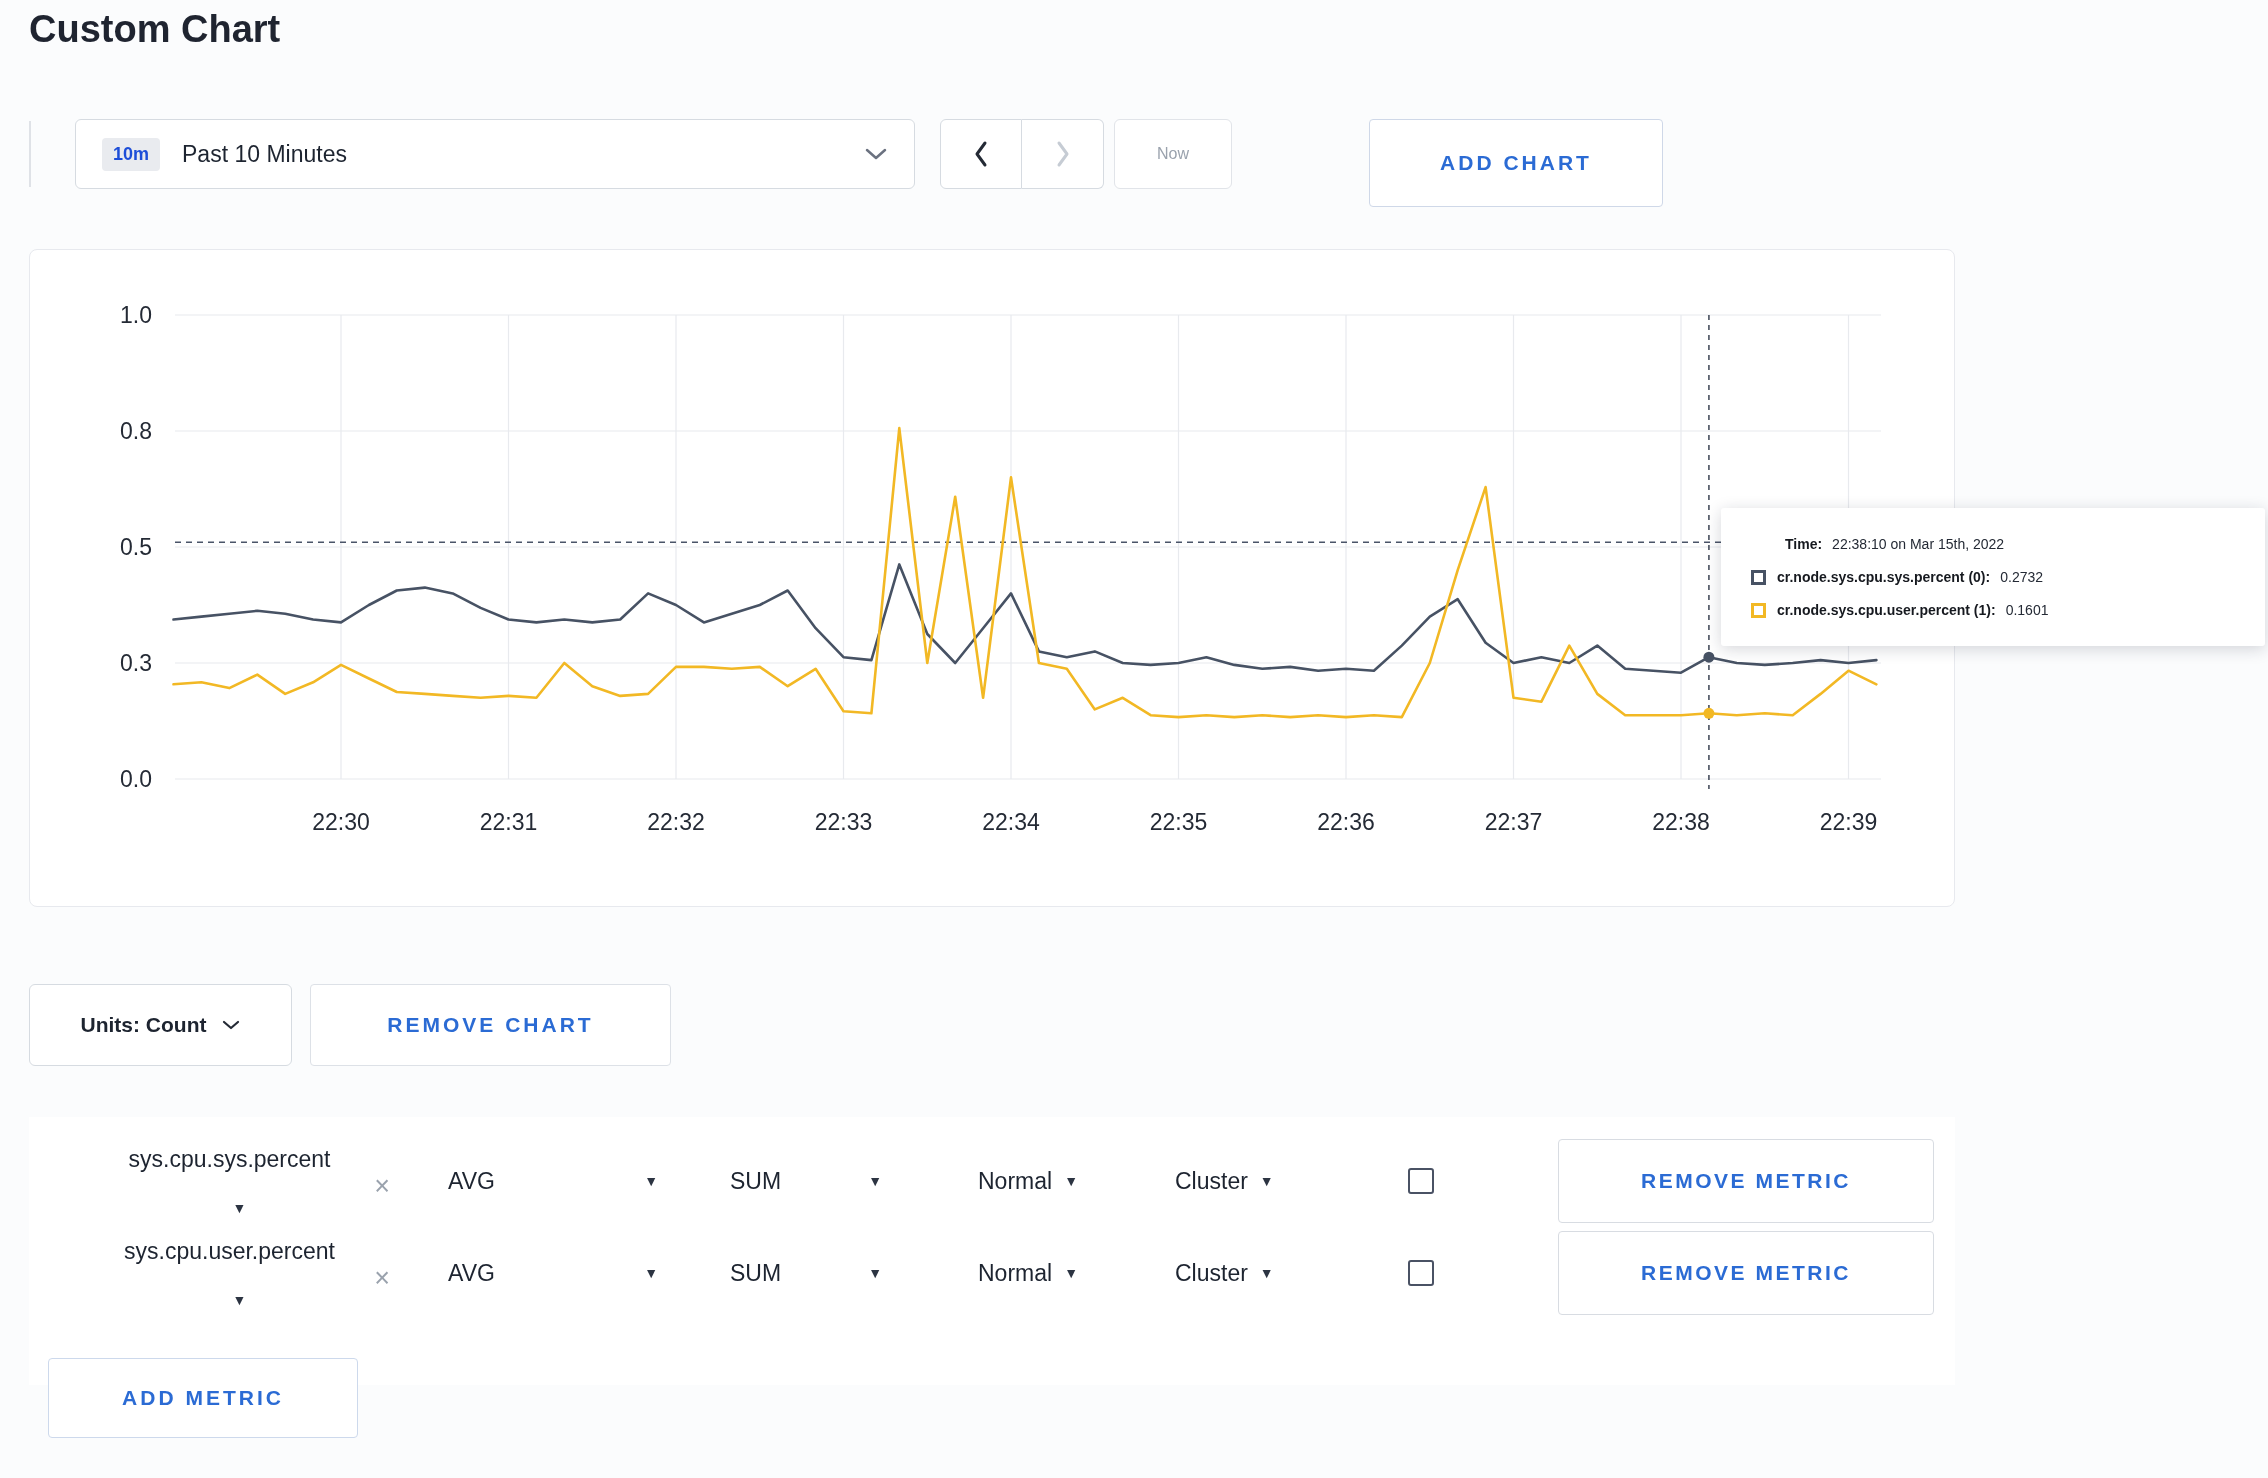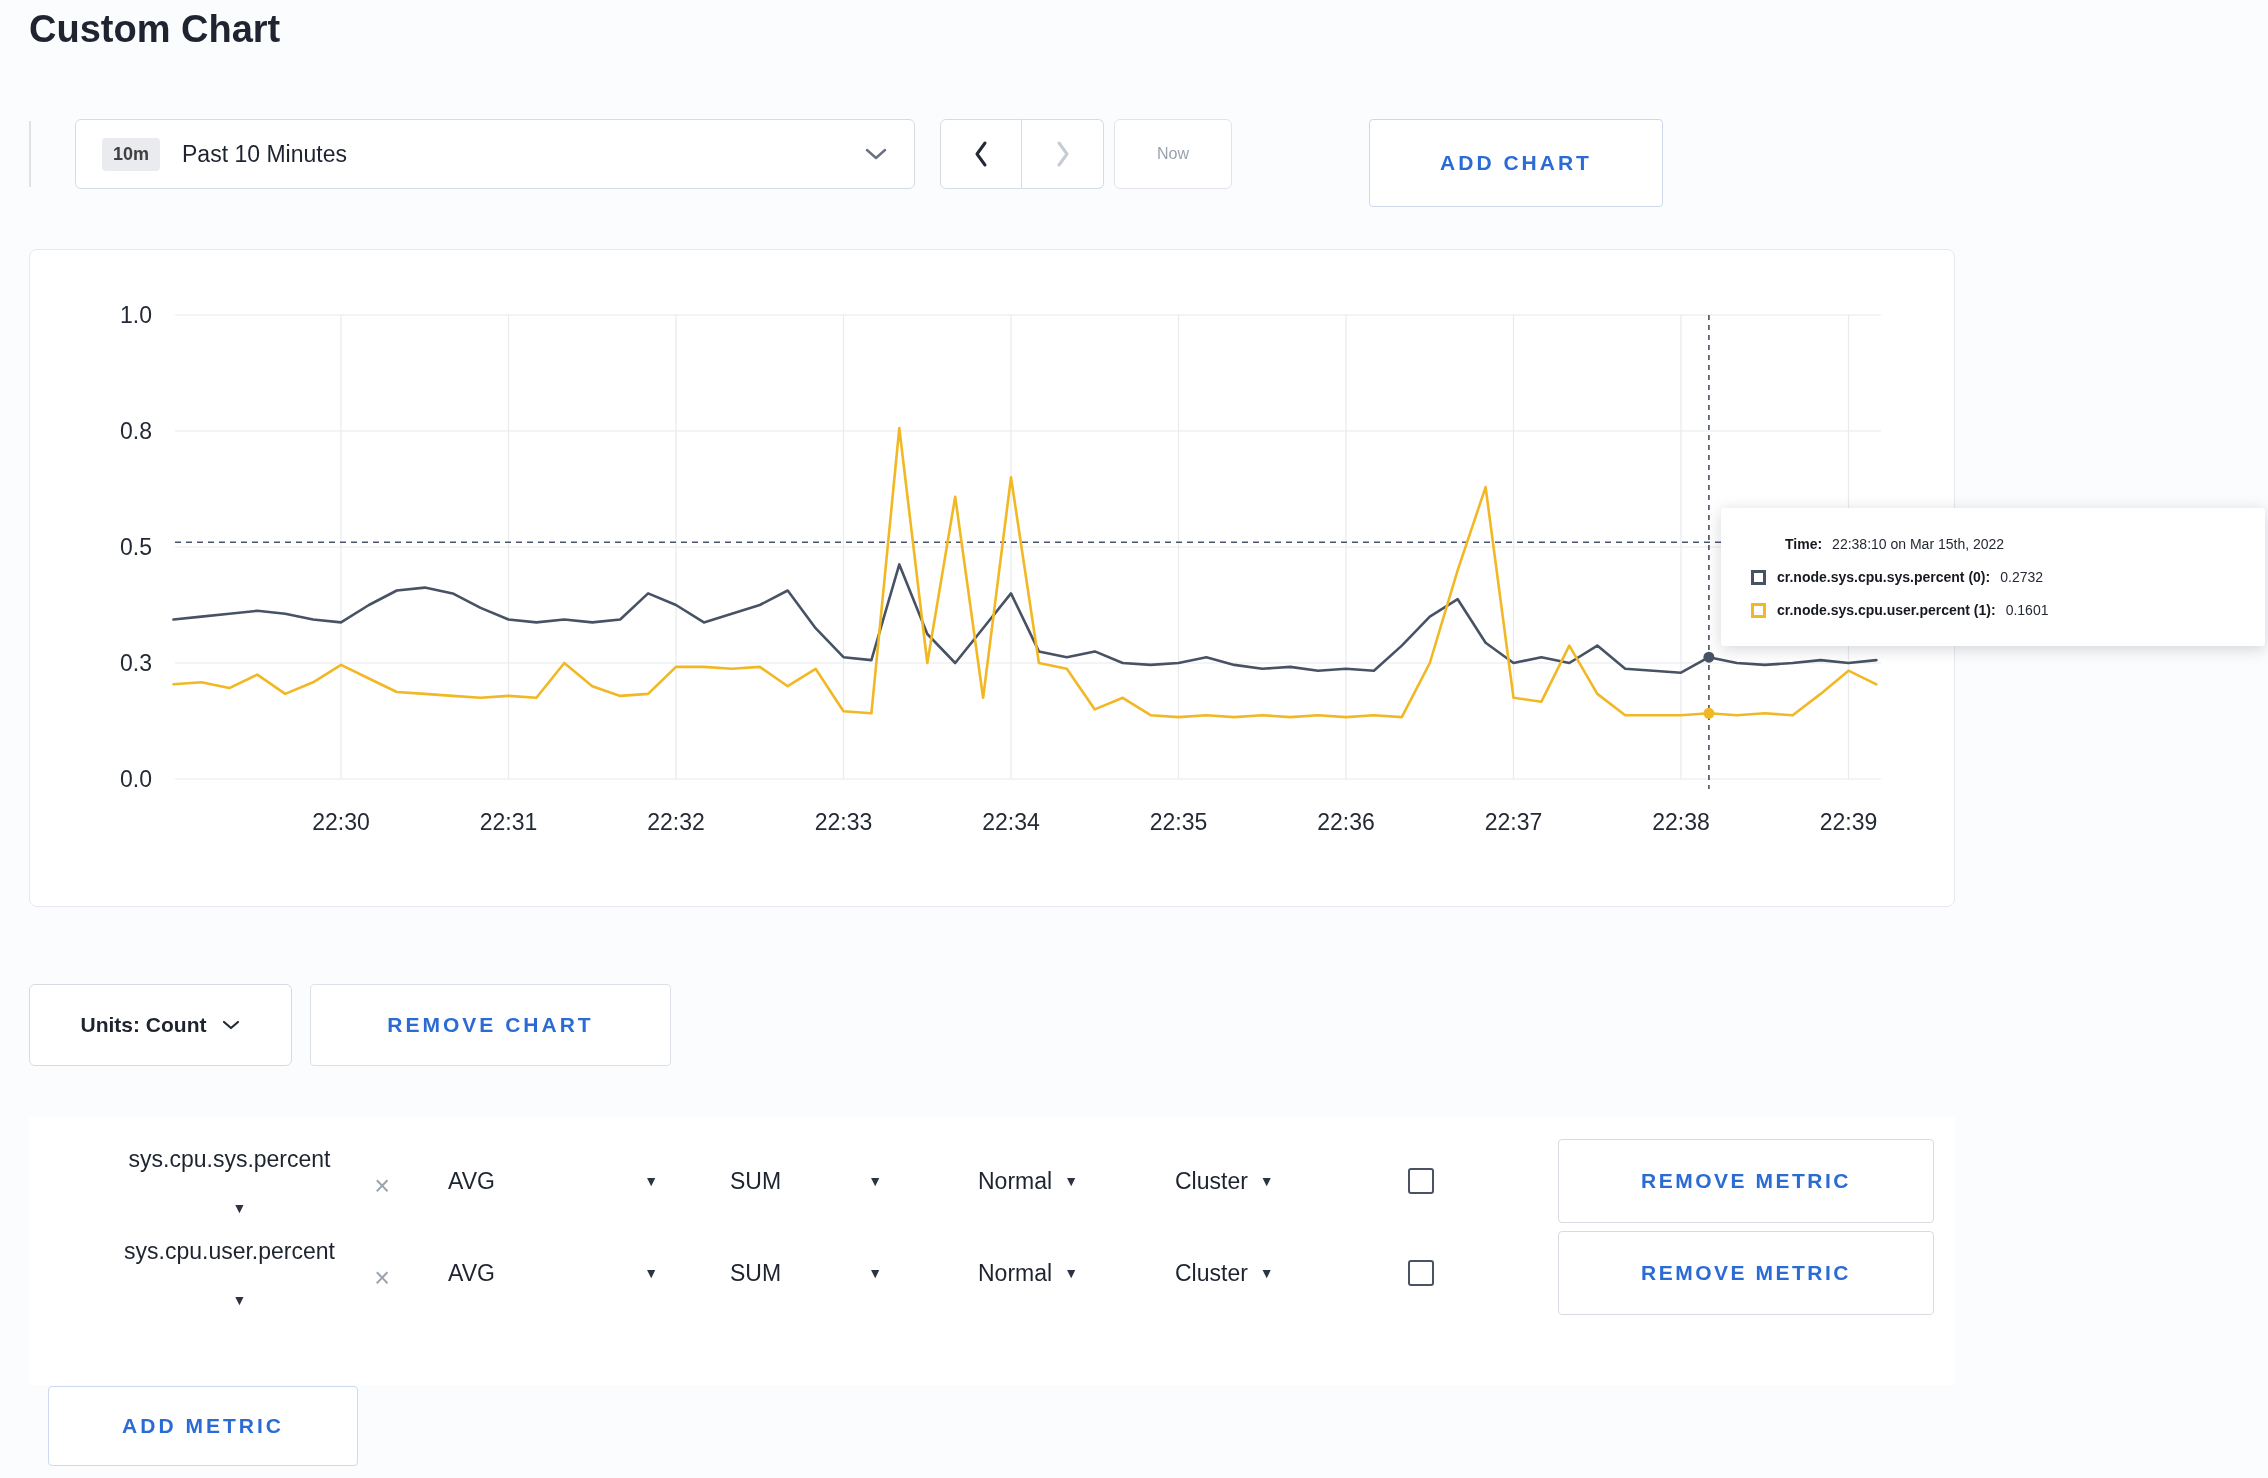"10m" .time-badge { color: #404040 -> #1d4ed8 }
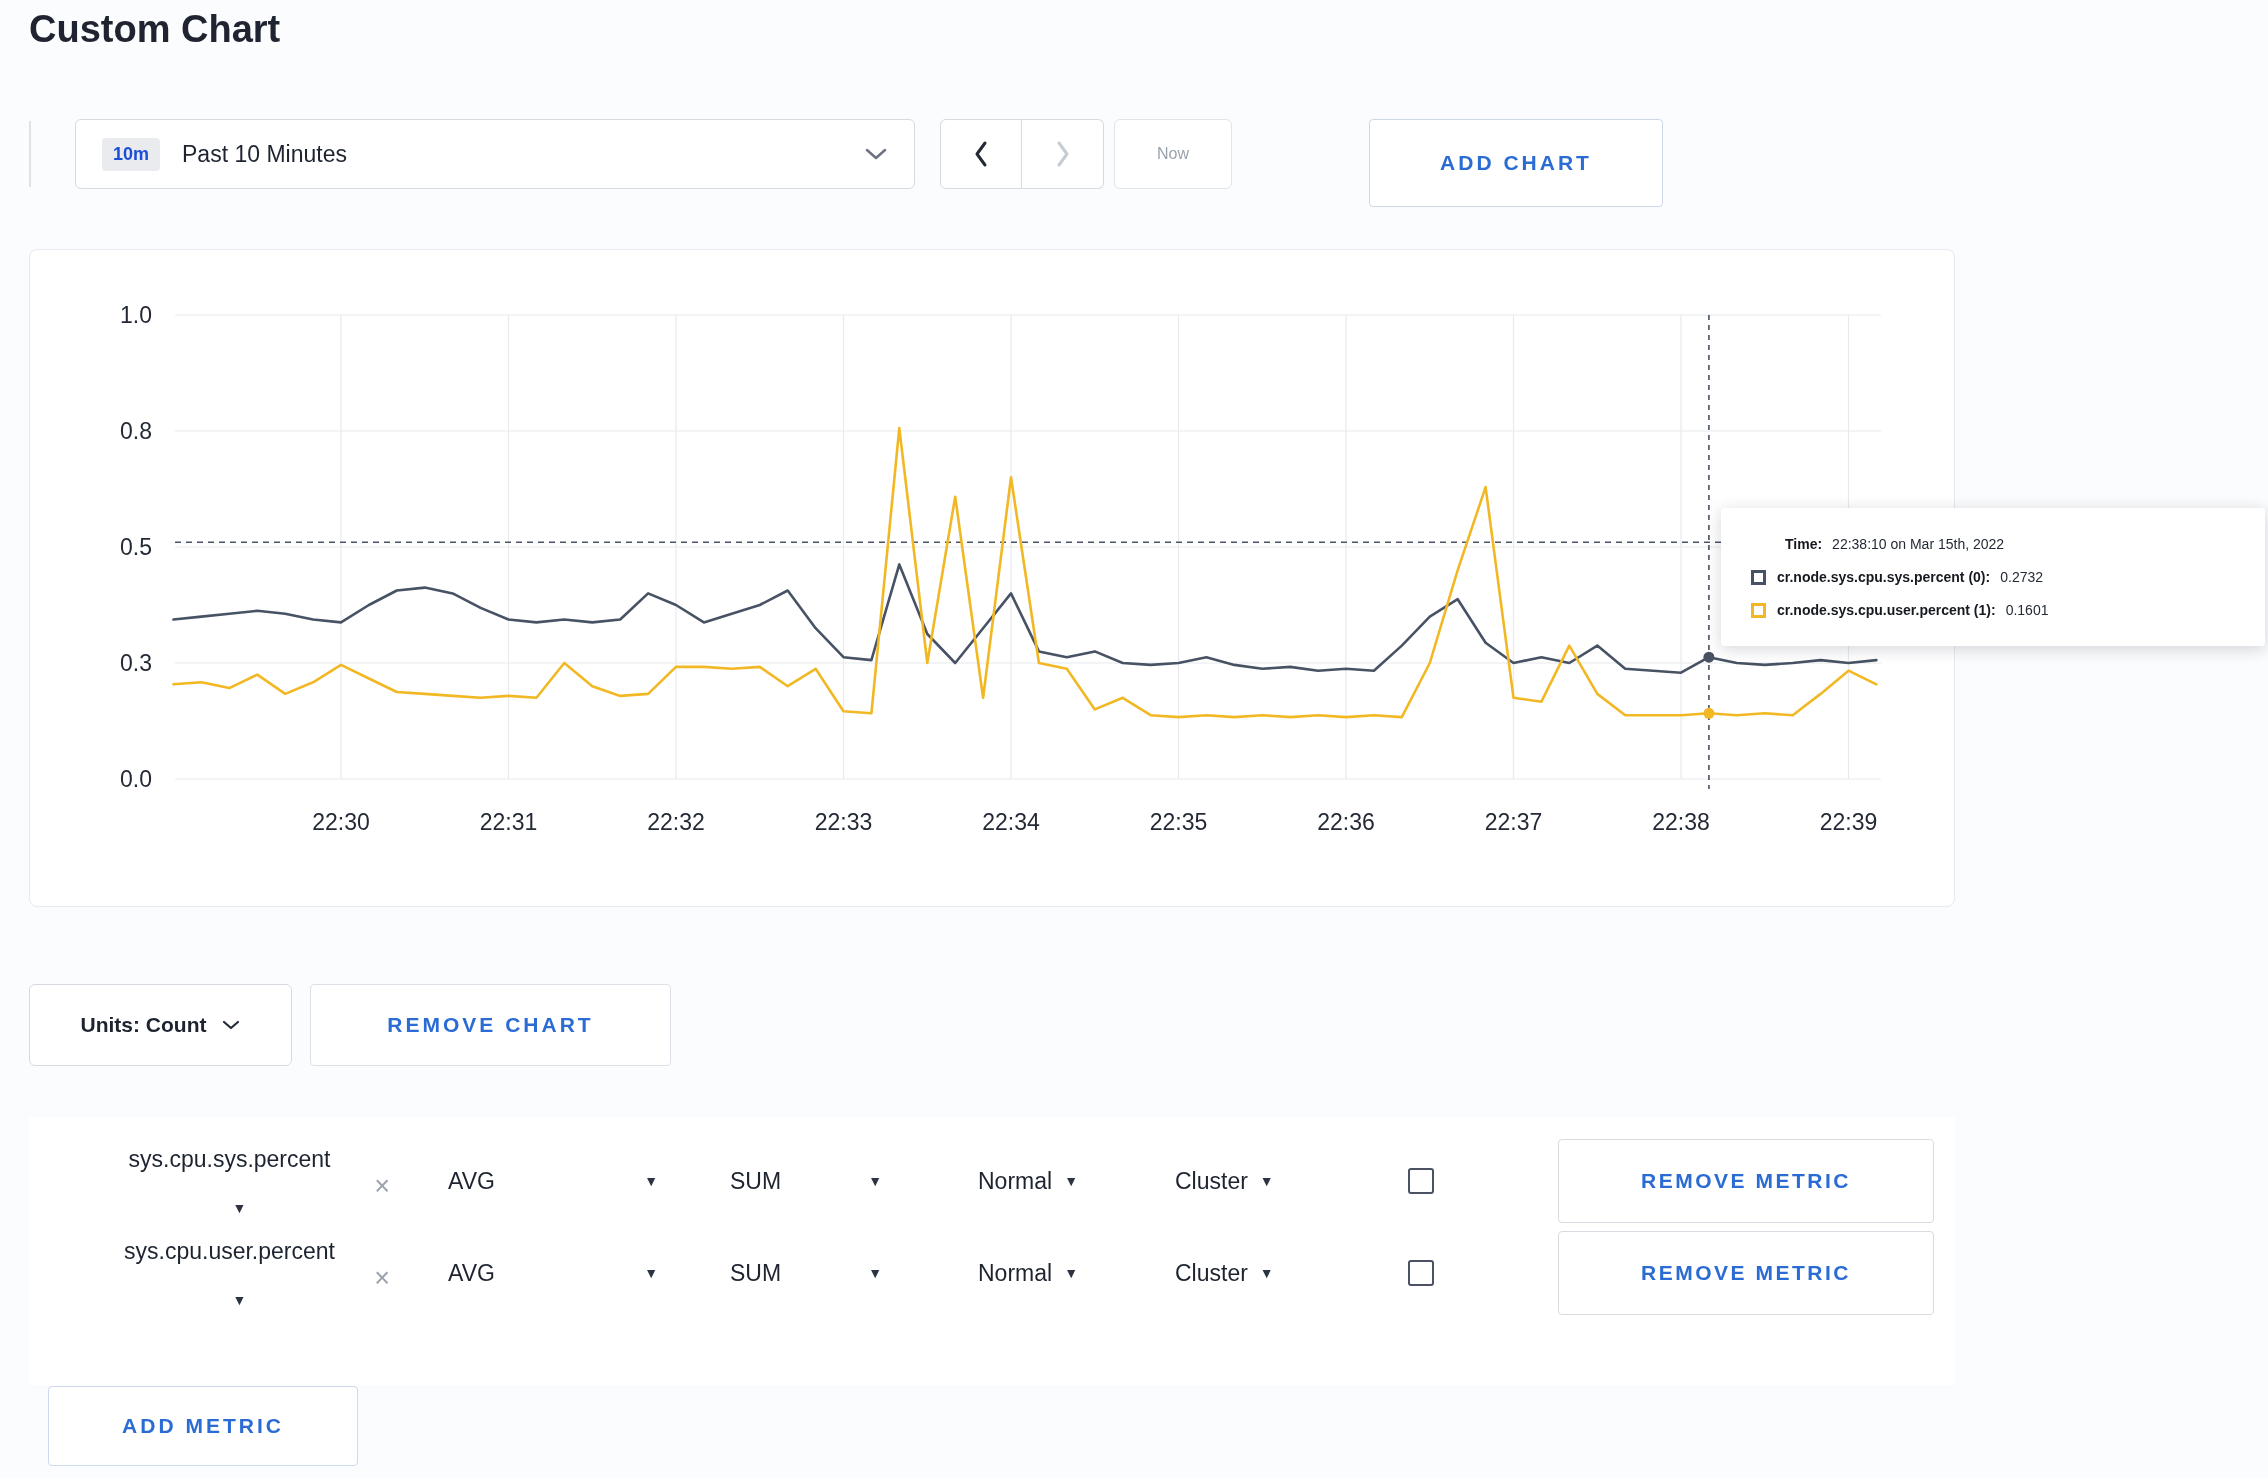"ADD METRIC" .add-metric-btn { top: 1386px -> 1358px }
